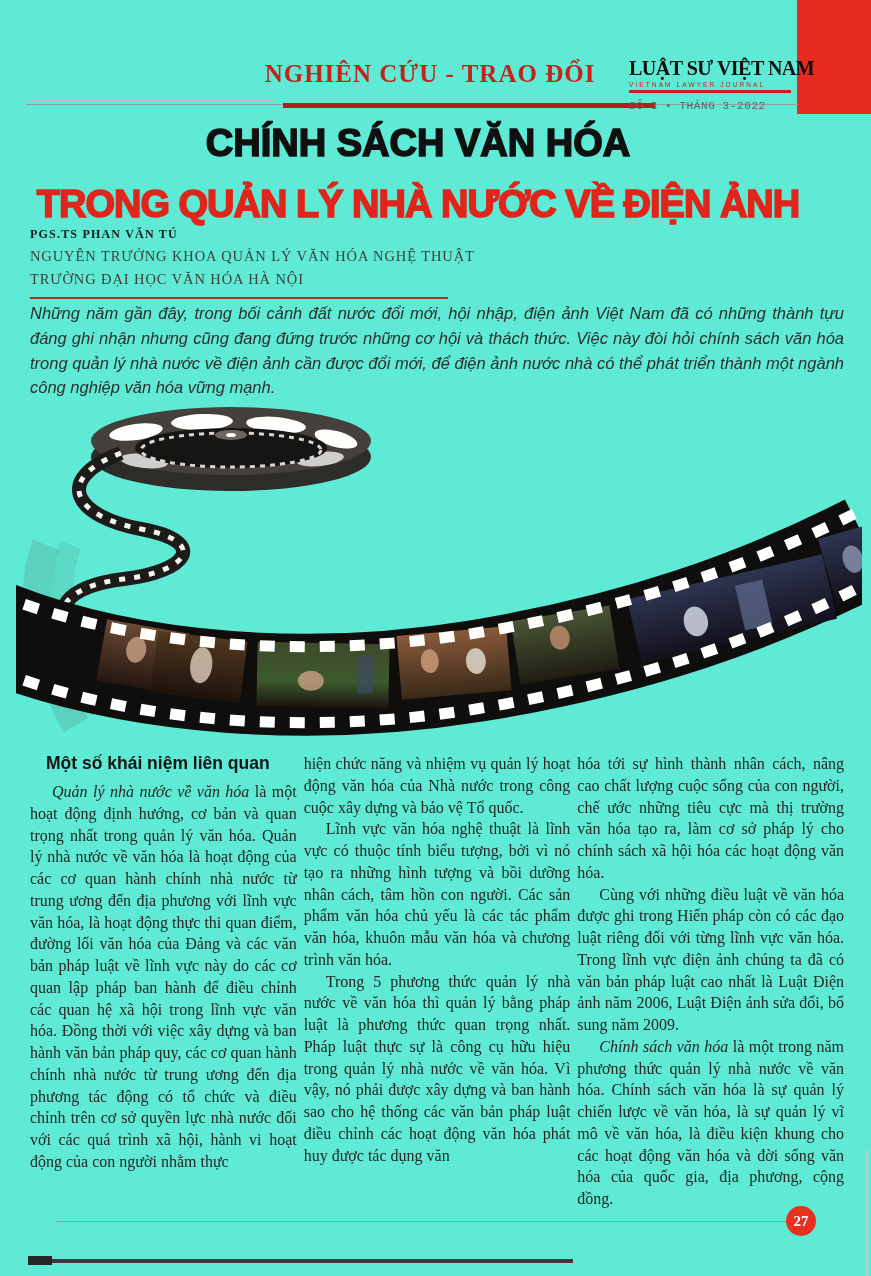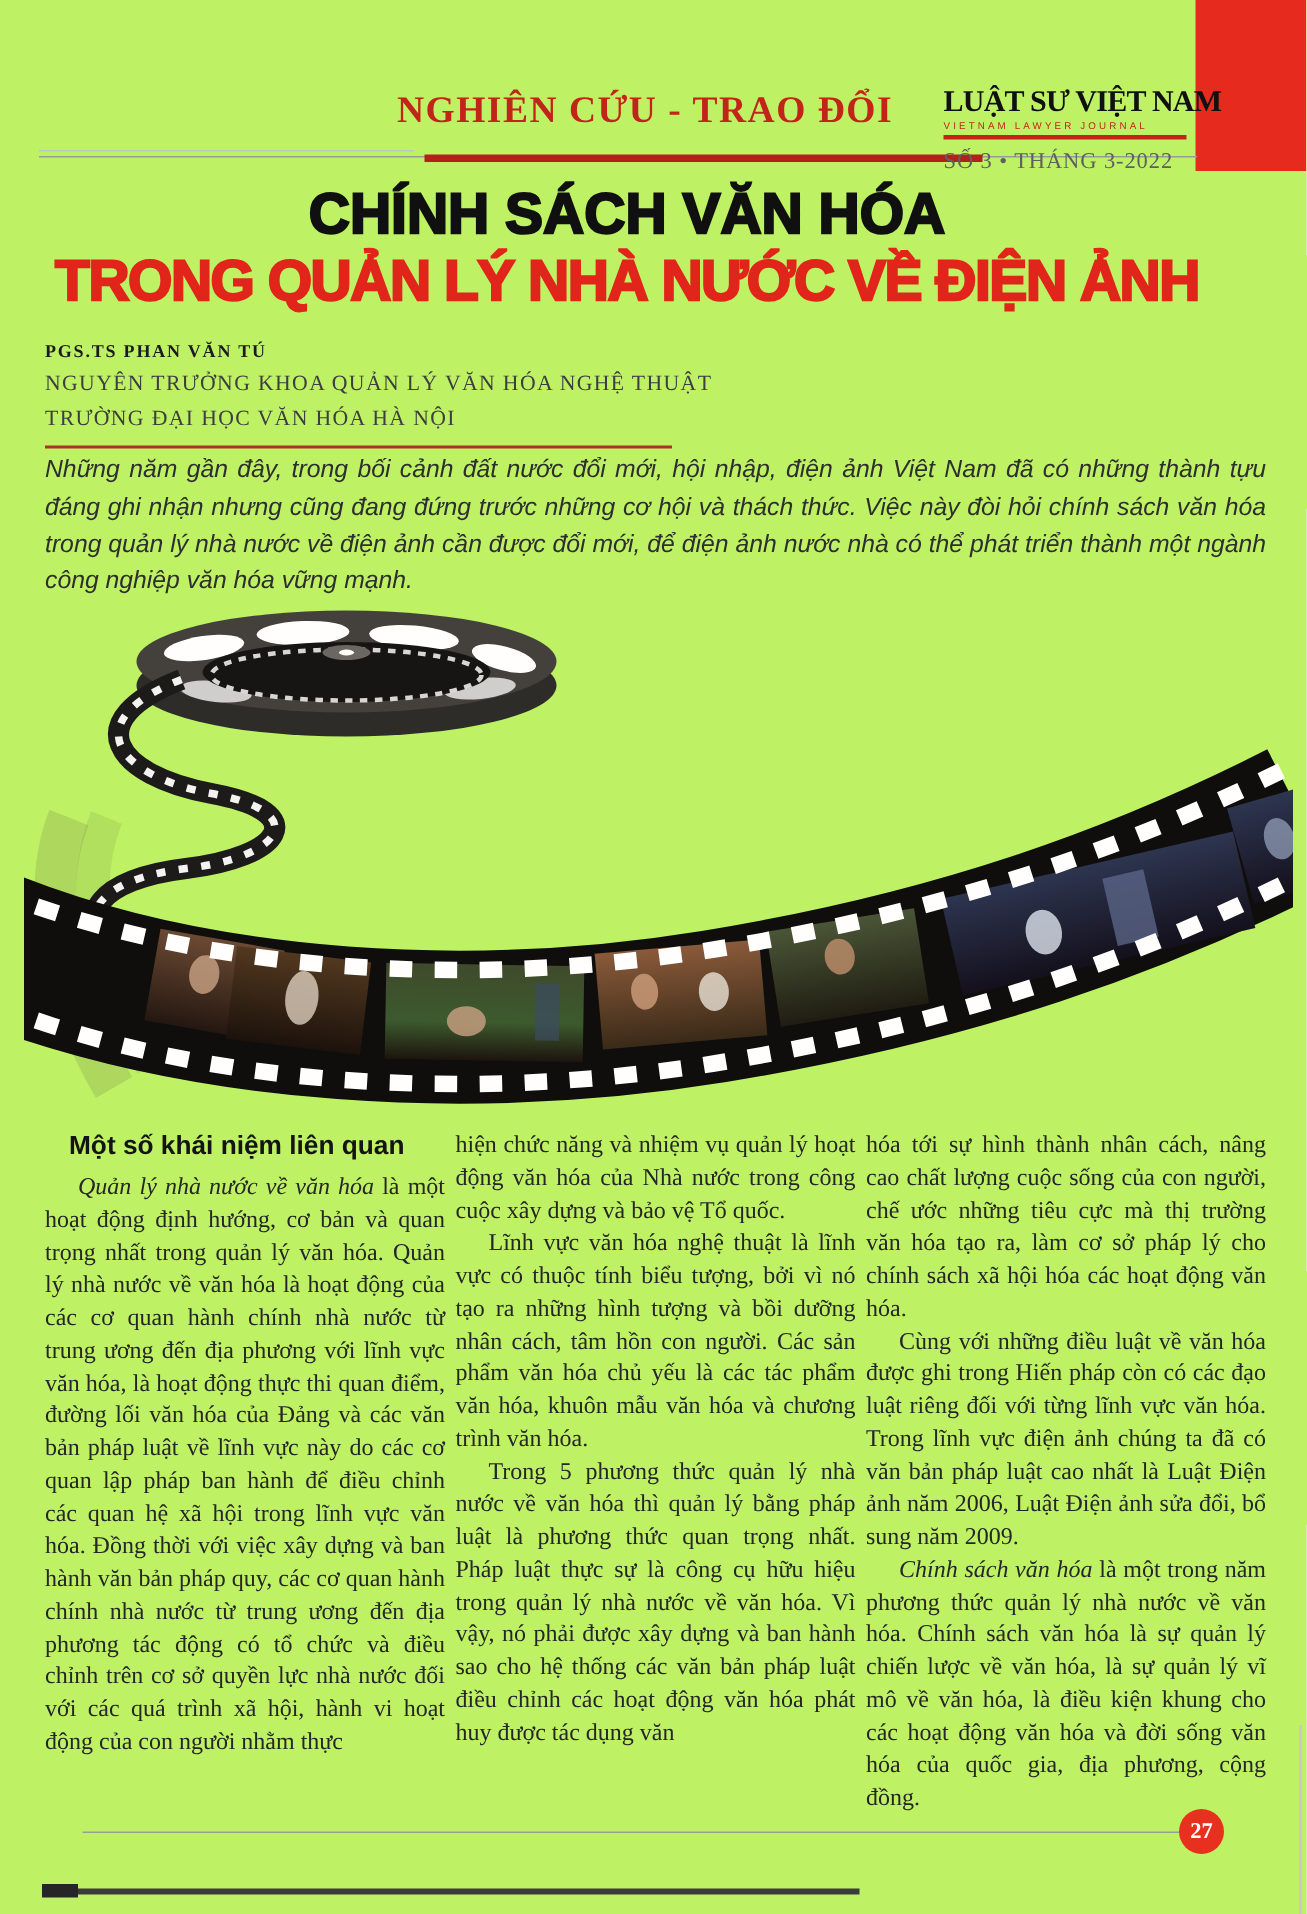"NGHIÊN CỨU - TRAO ĐỔI" .page { background: #bef264 -> #5eead4 }
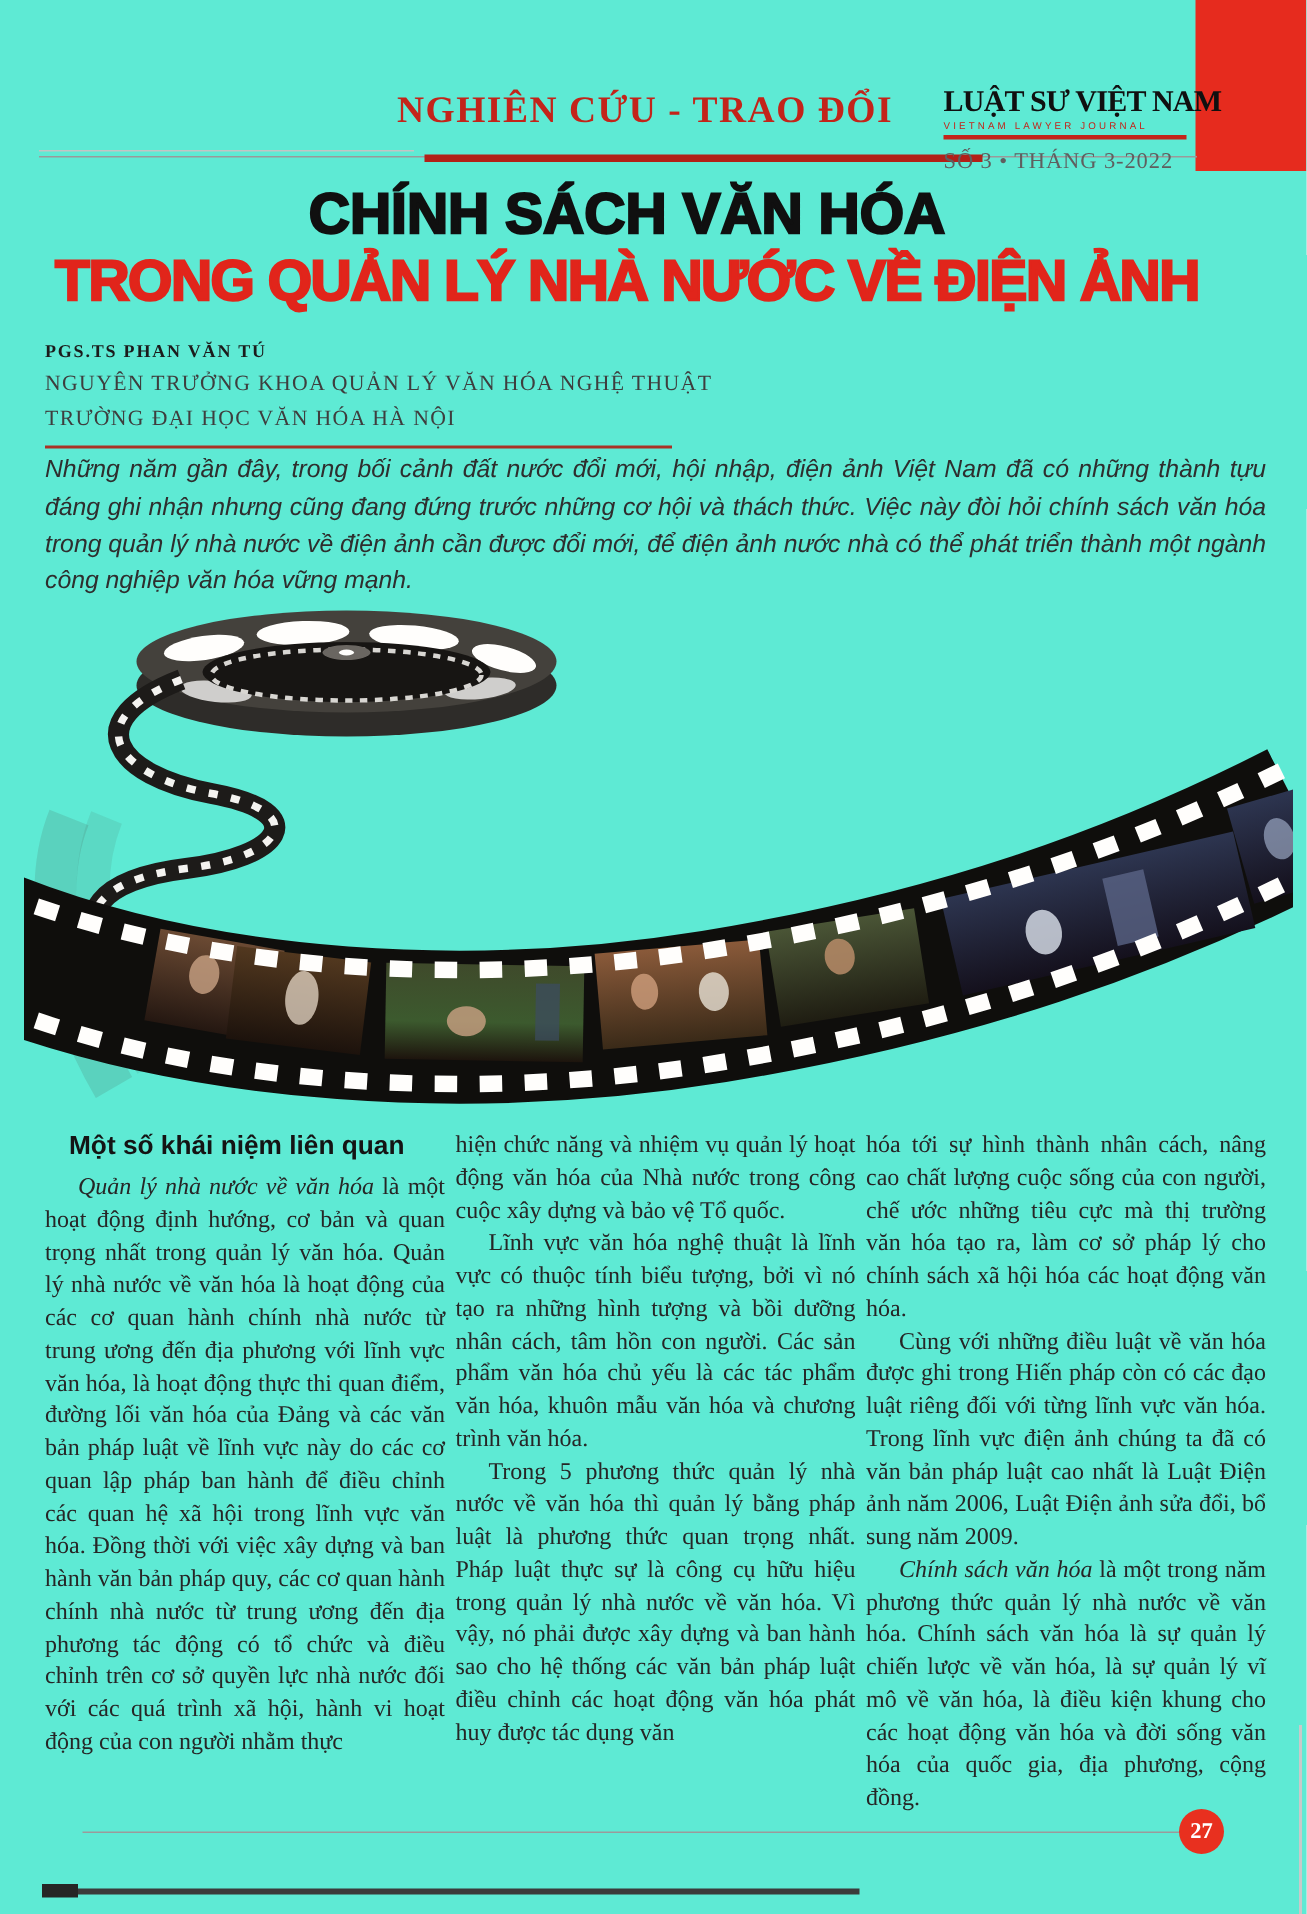"SỐ 3 • THÁNG 3-2022" .logo-issue { font-family: Liberation Serif, serif -> Liberation Mono, monospace; font-size: 15px -> 11px }
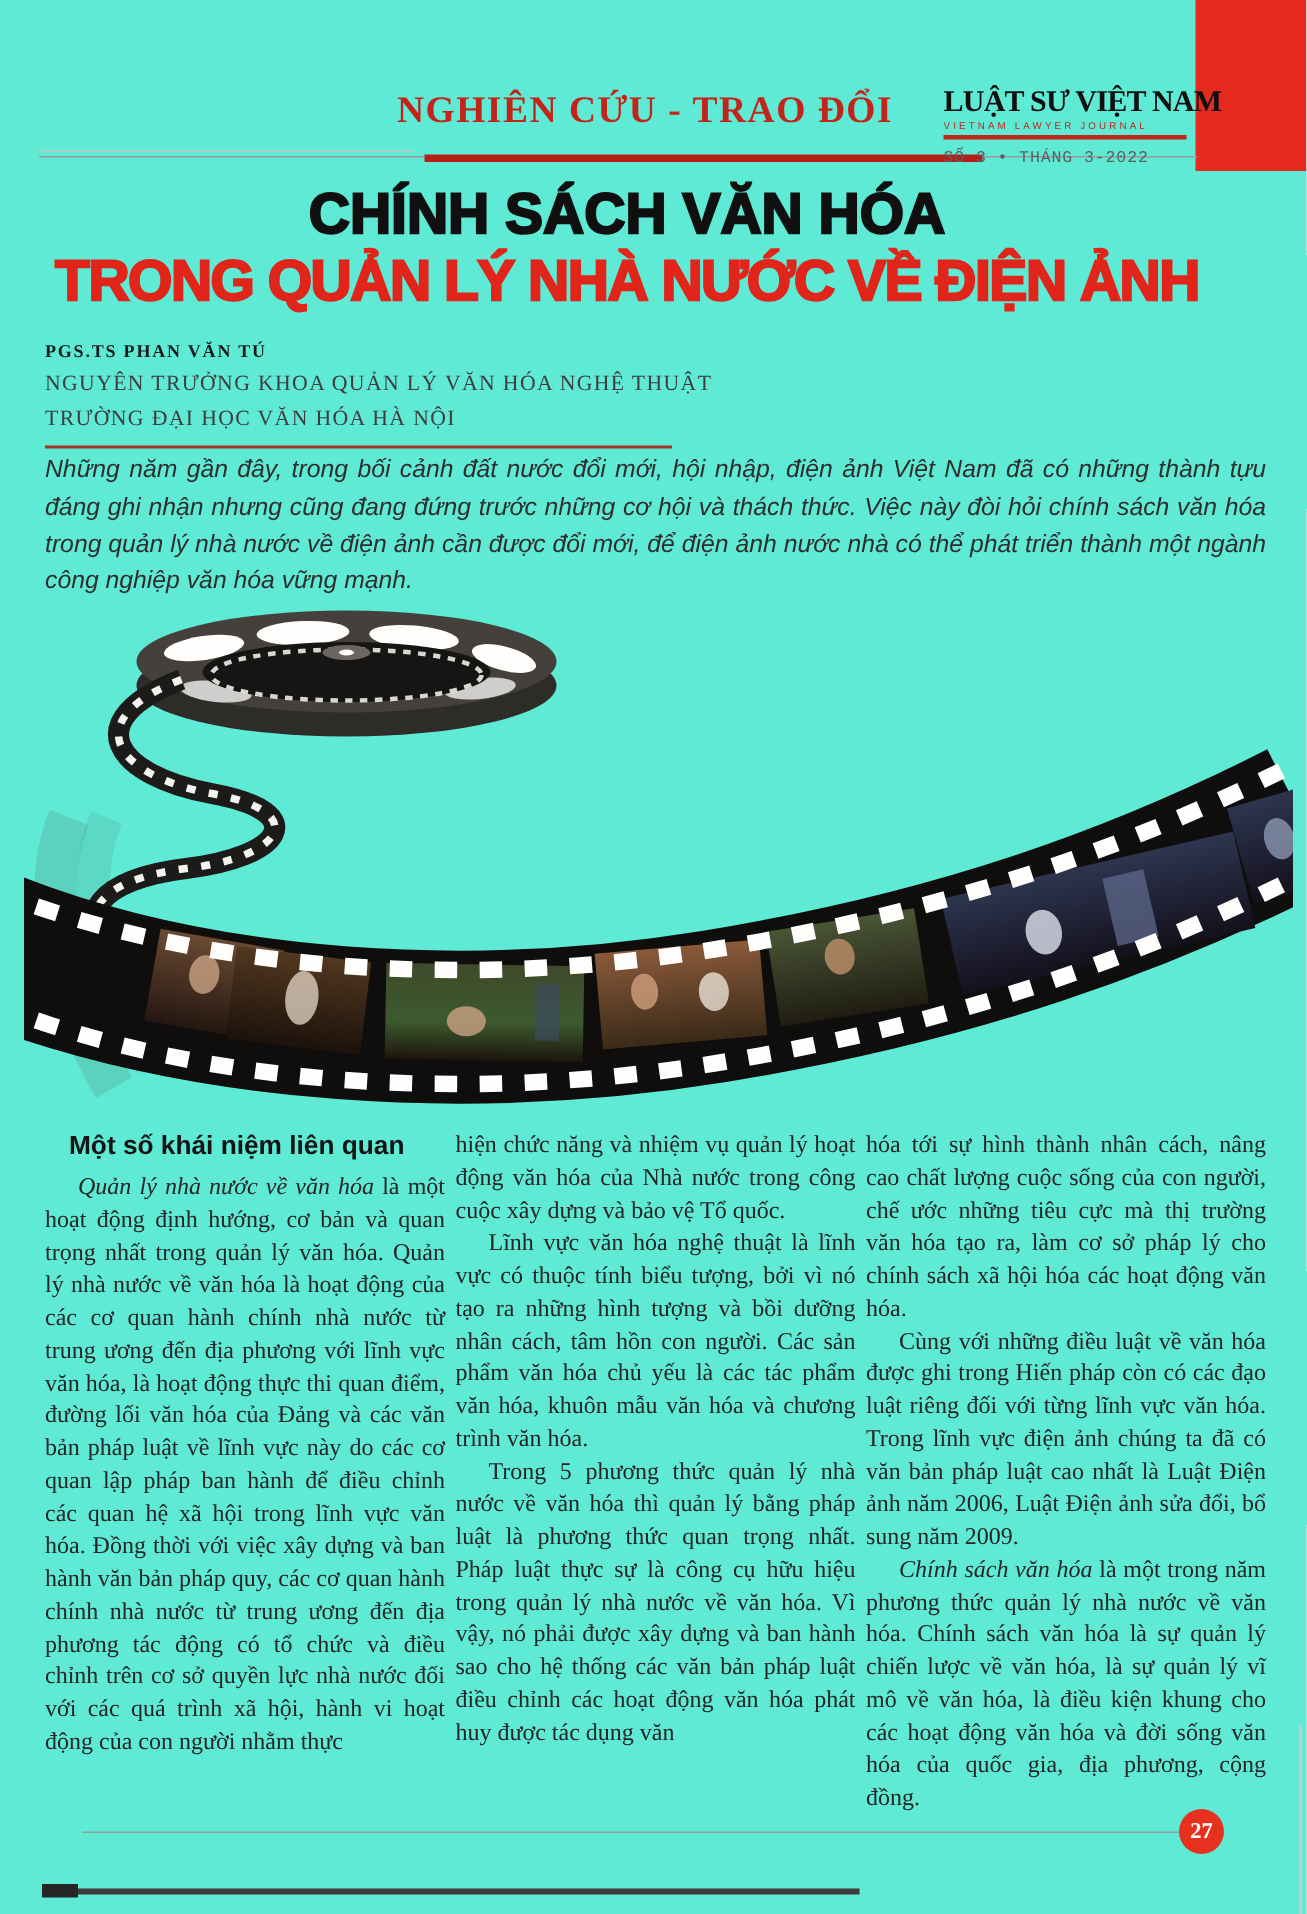"TRONG QUẢN LÝ NHÀ NƯỚC" .title-line2 { margin-top: 4px -> 20px }
